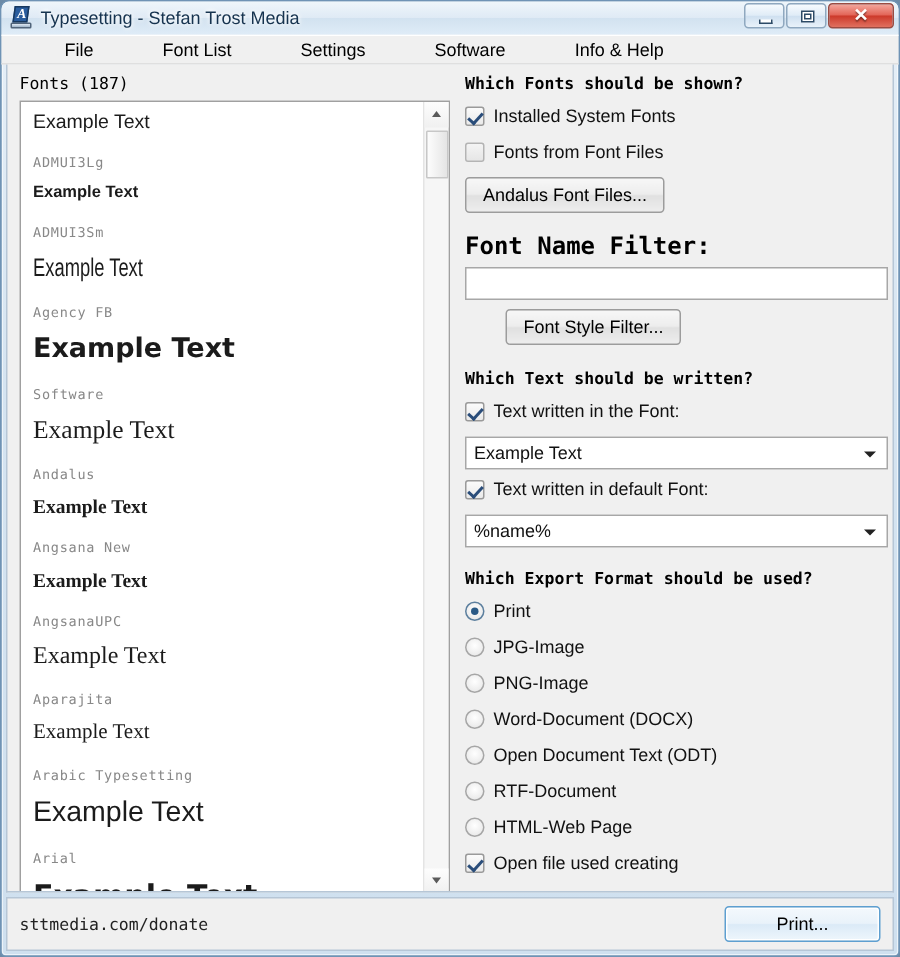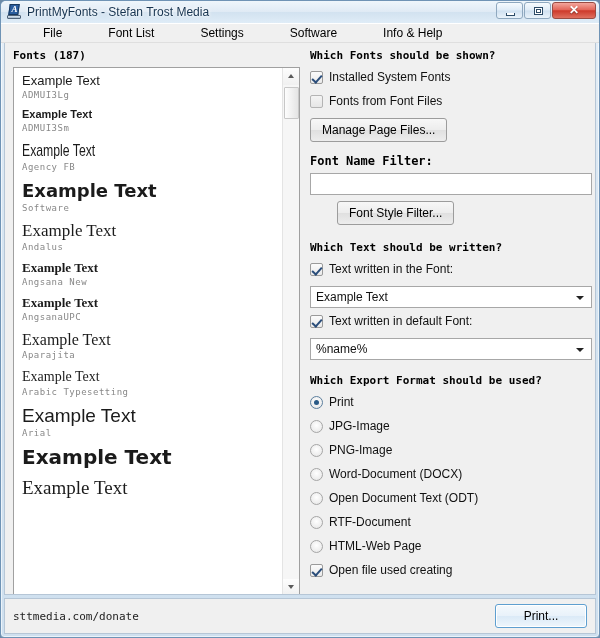"PrintMyFonts - Stefan Trost Media" div.title-text { text: PrintMyFonts -> Typesetting }
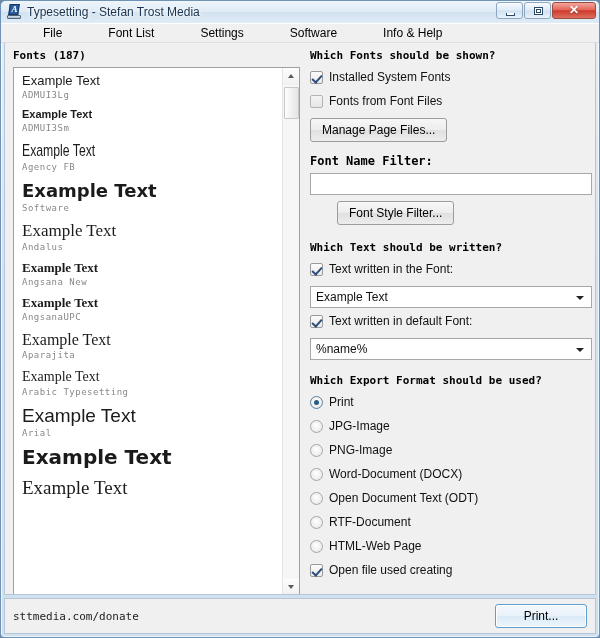"Fonts (187)" .group-label { font-weight: bold -> normal }
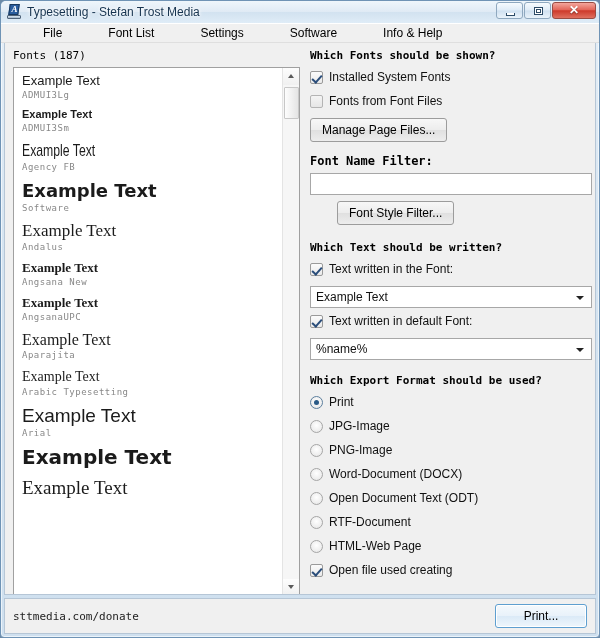"ADMUI3Lg" .font-name { margin-top: 2px -> 16px }
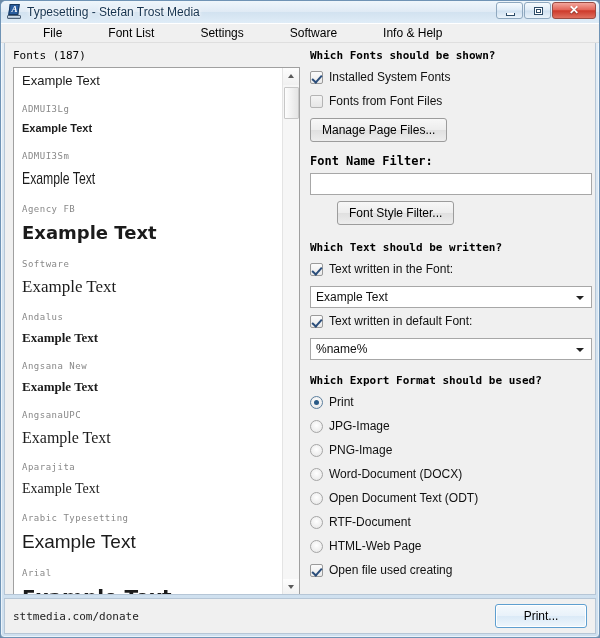"Manage Page Files..." span.btn { text: Manage Page -> Andalus Font }
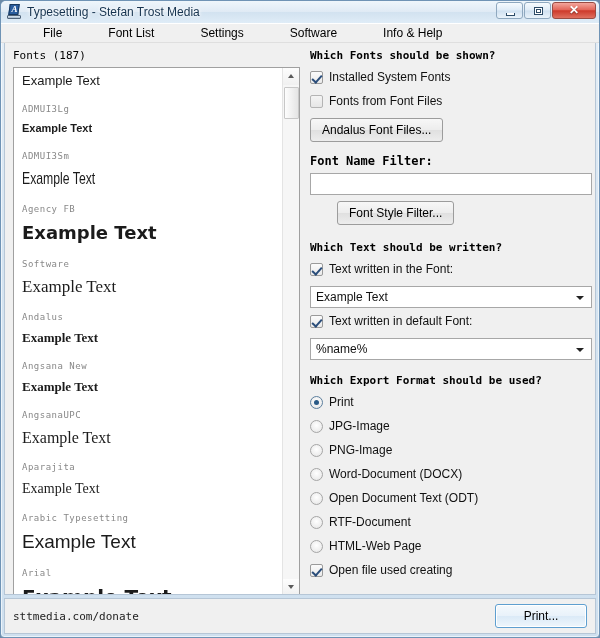"Font Name Filter:" .label-mono { font-size: 12px -> 16px }
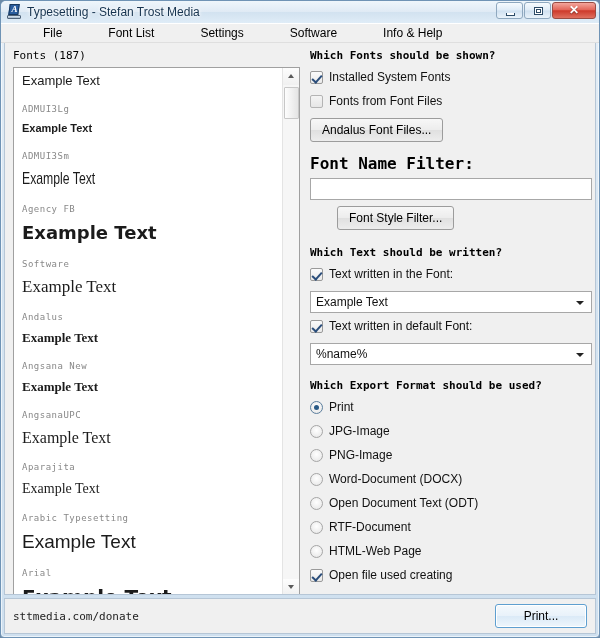"Print..." .print-btn { width: 92px -> 104px }
